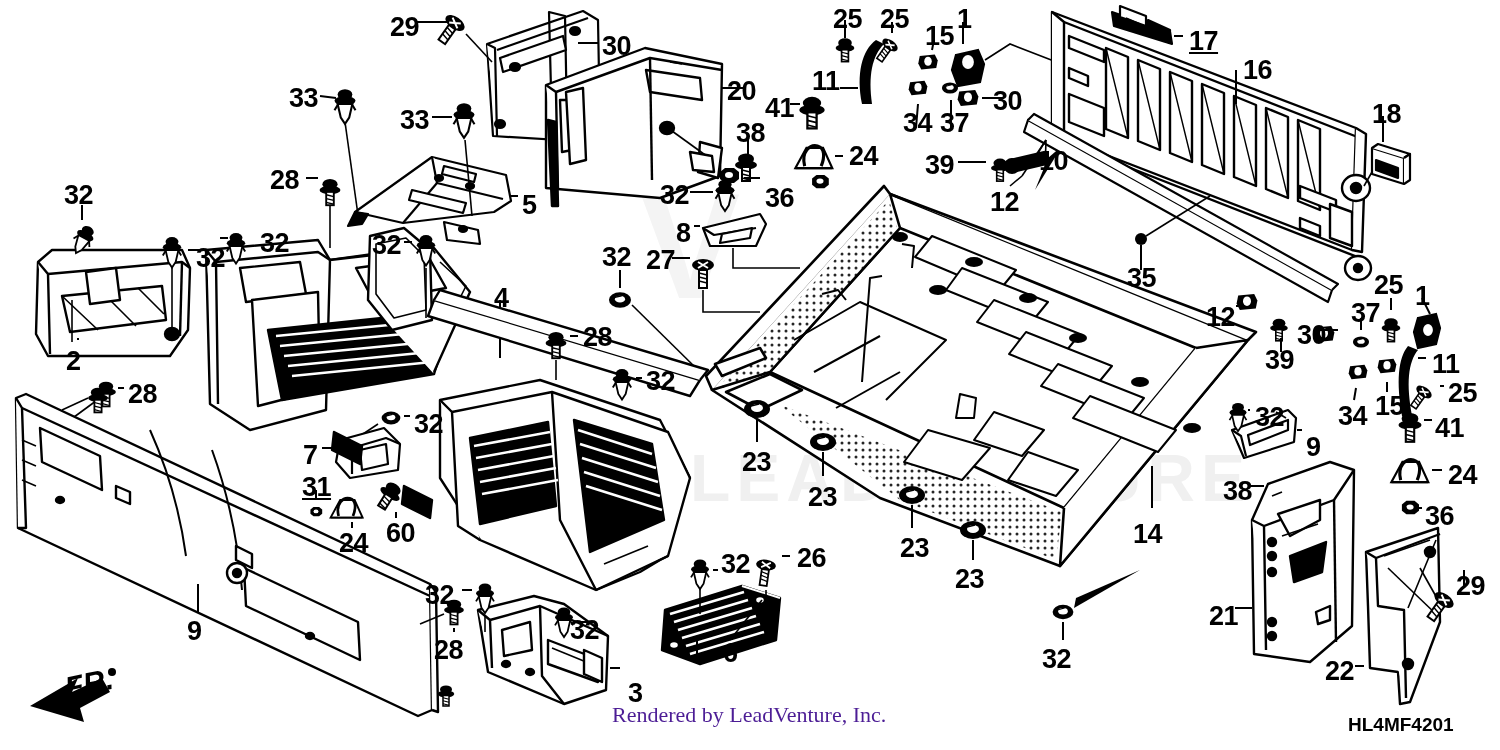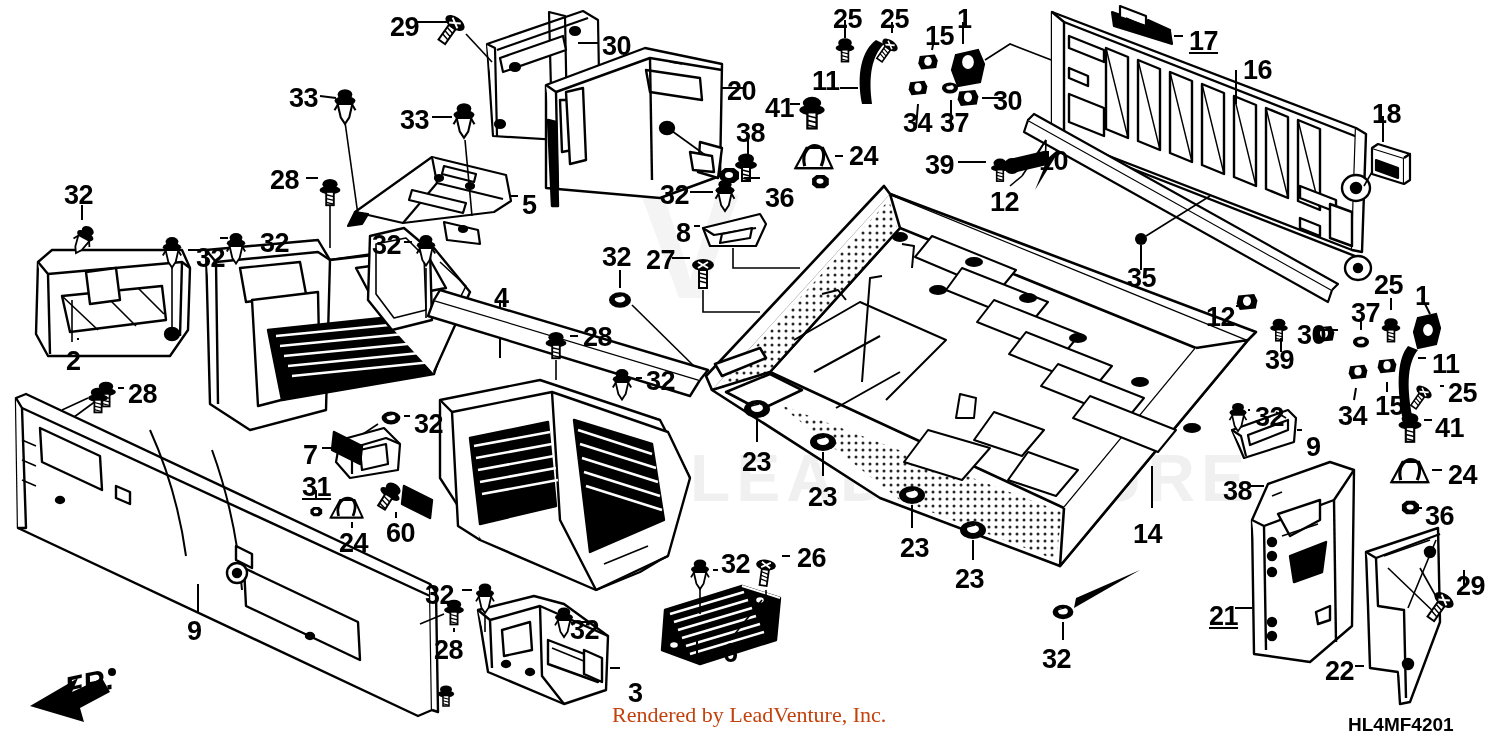"21" div.callout { text-decoration: underline -> none }
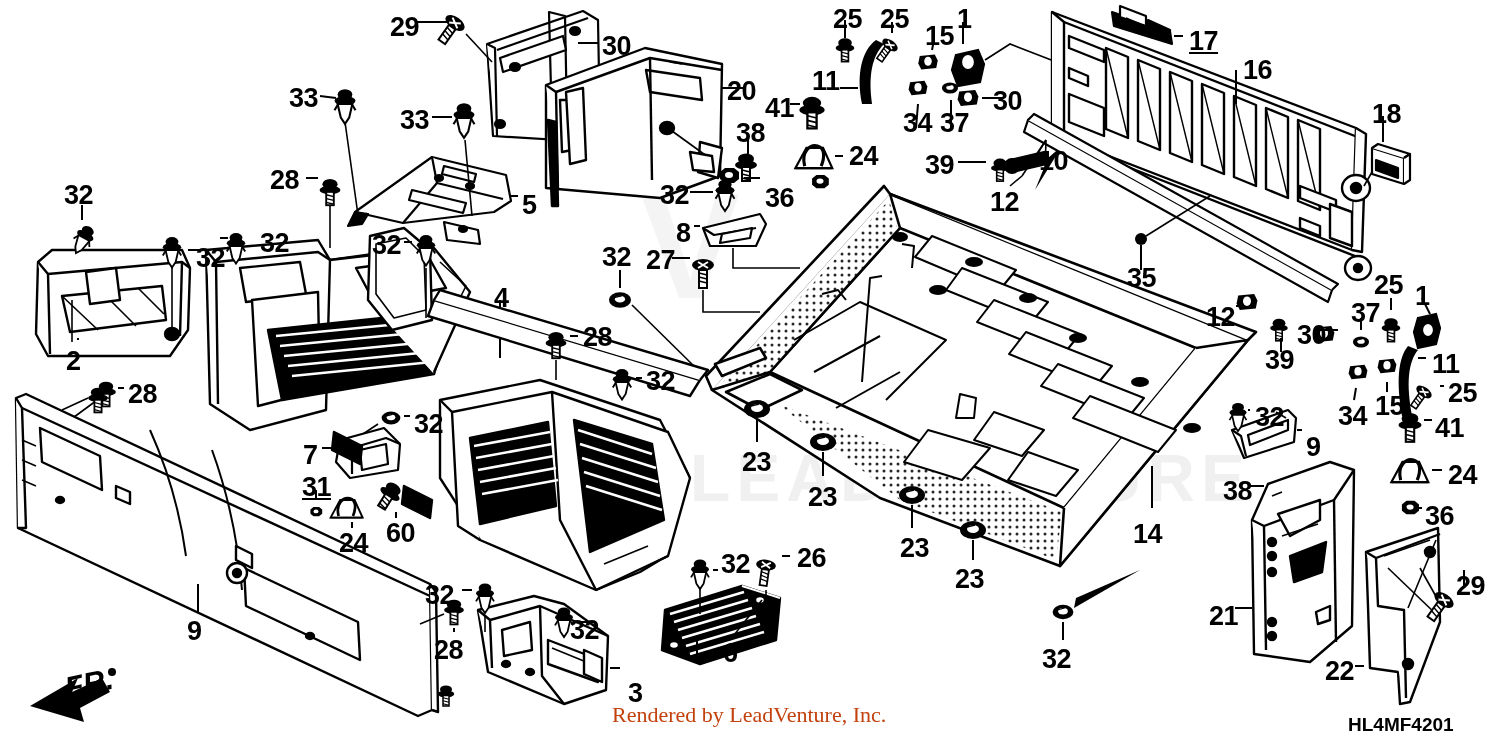"Rendered by LeadVenture, Inc." #footer-credit { color: #c2410c -> #4c1d95 }
